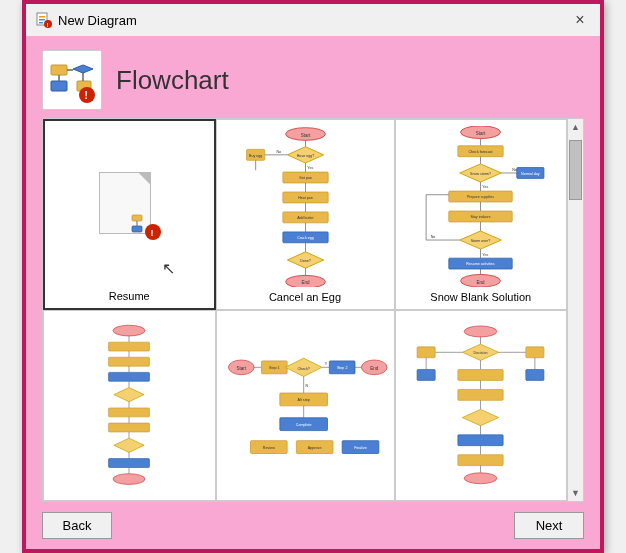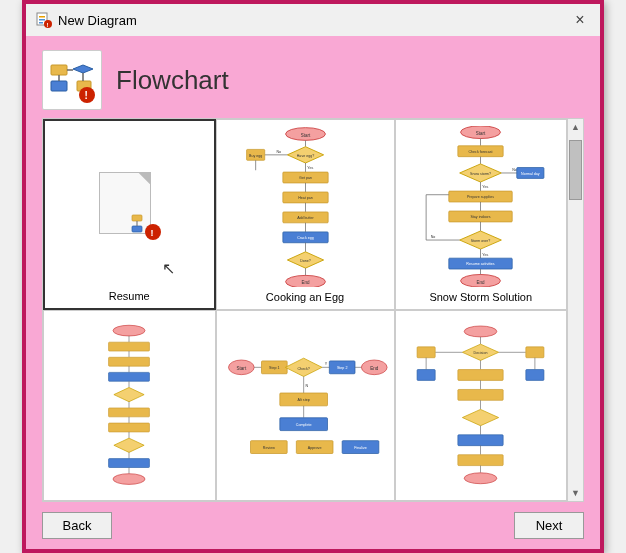"Cooking an Egg" div.template-label { text: Cooking -> Cancel }
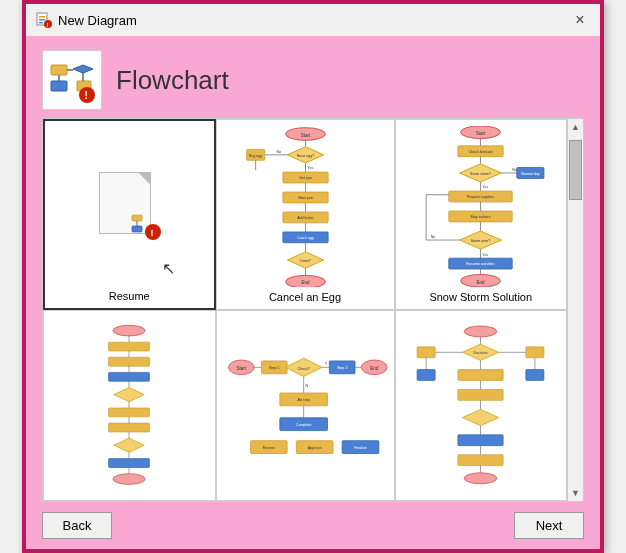"Snow Storm Solution" div.template-label { text: Storm -> Blank }
